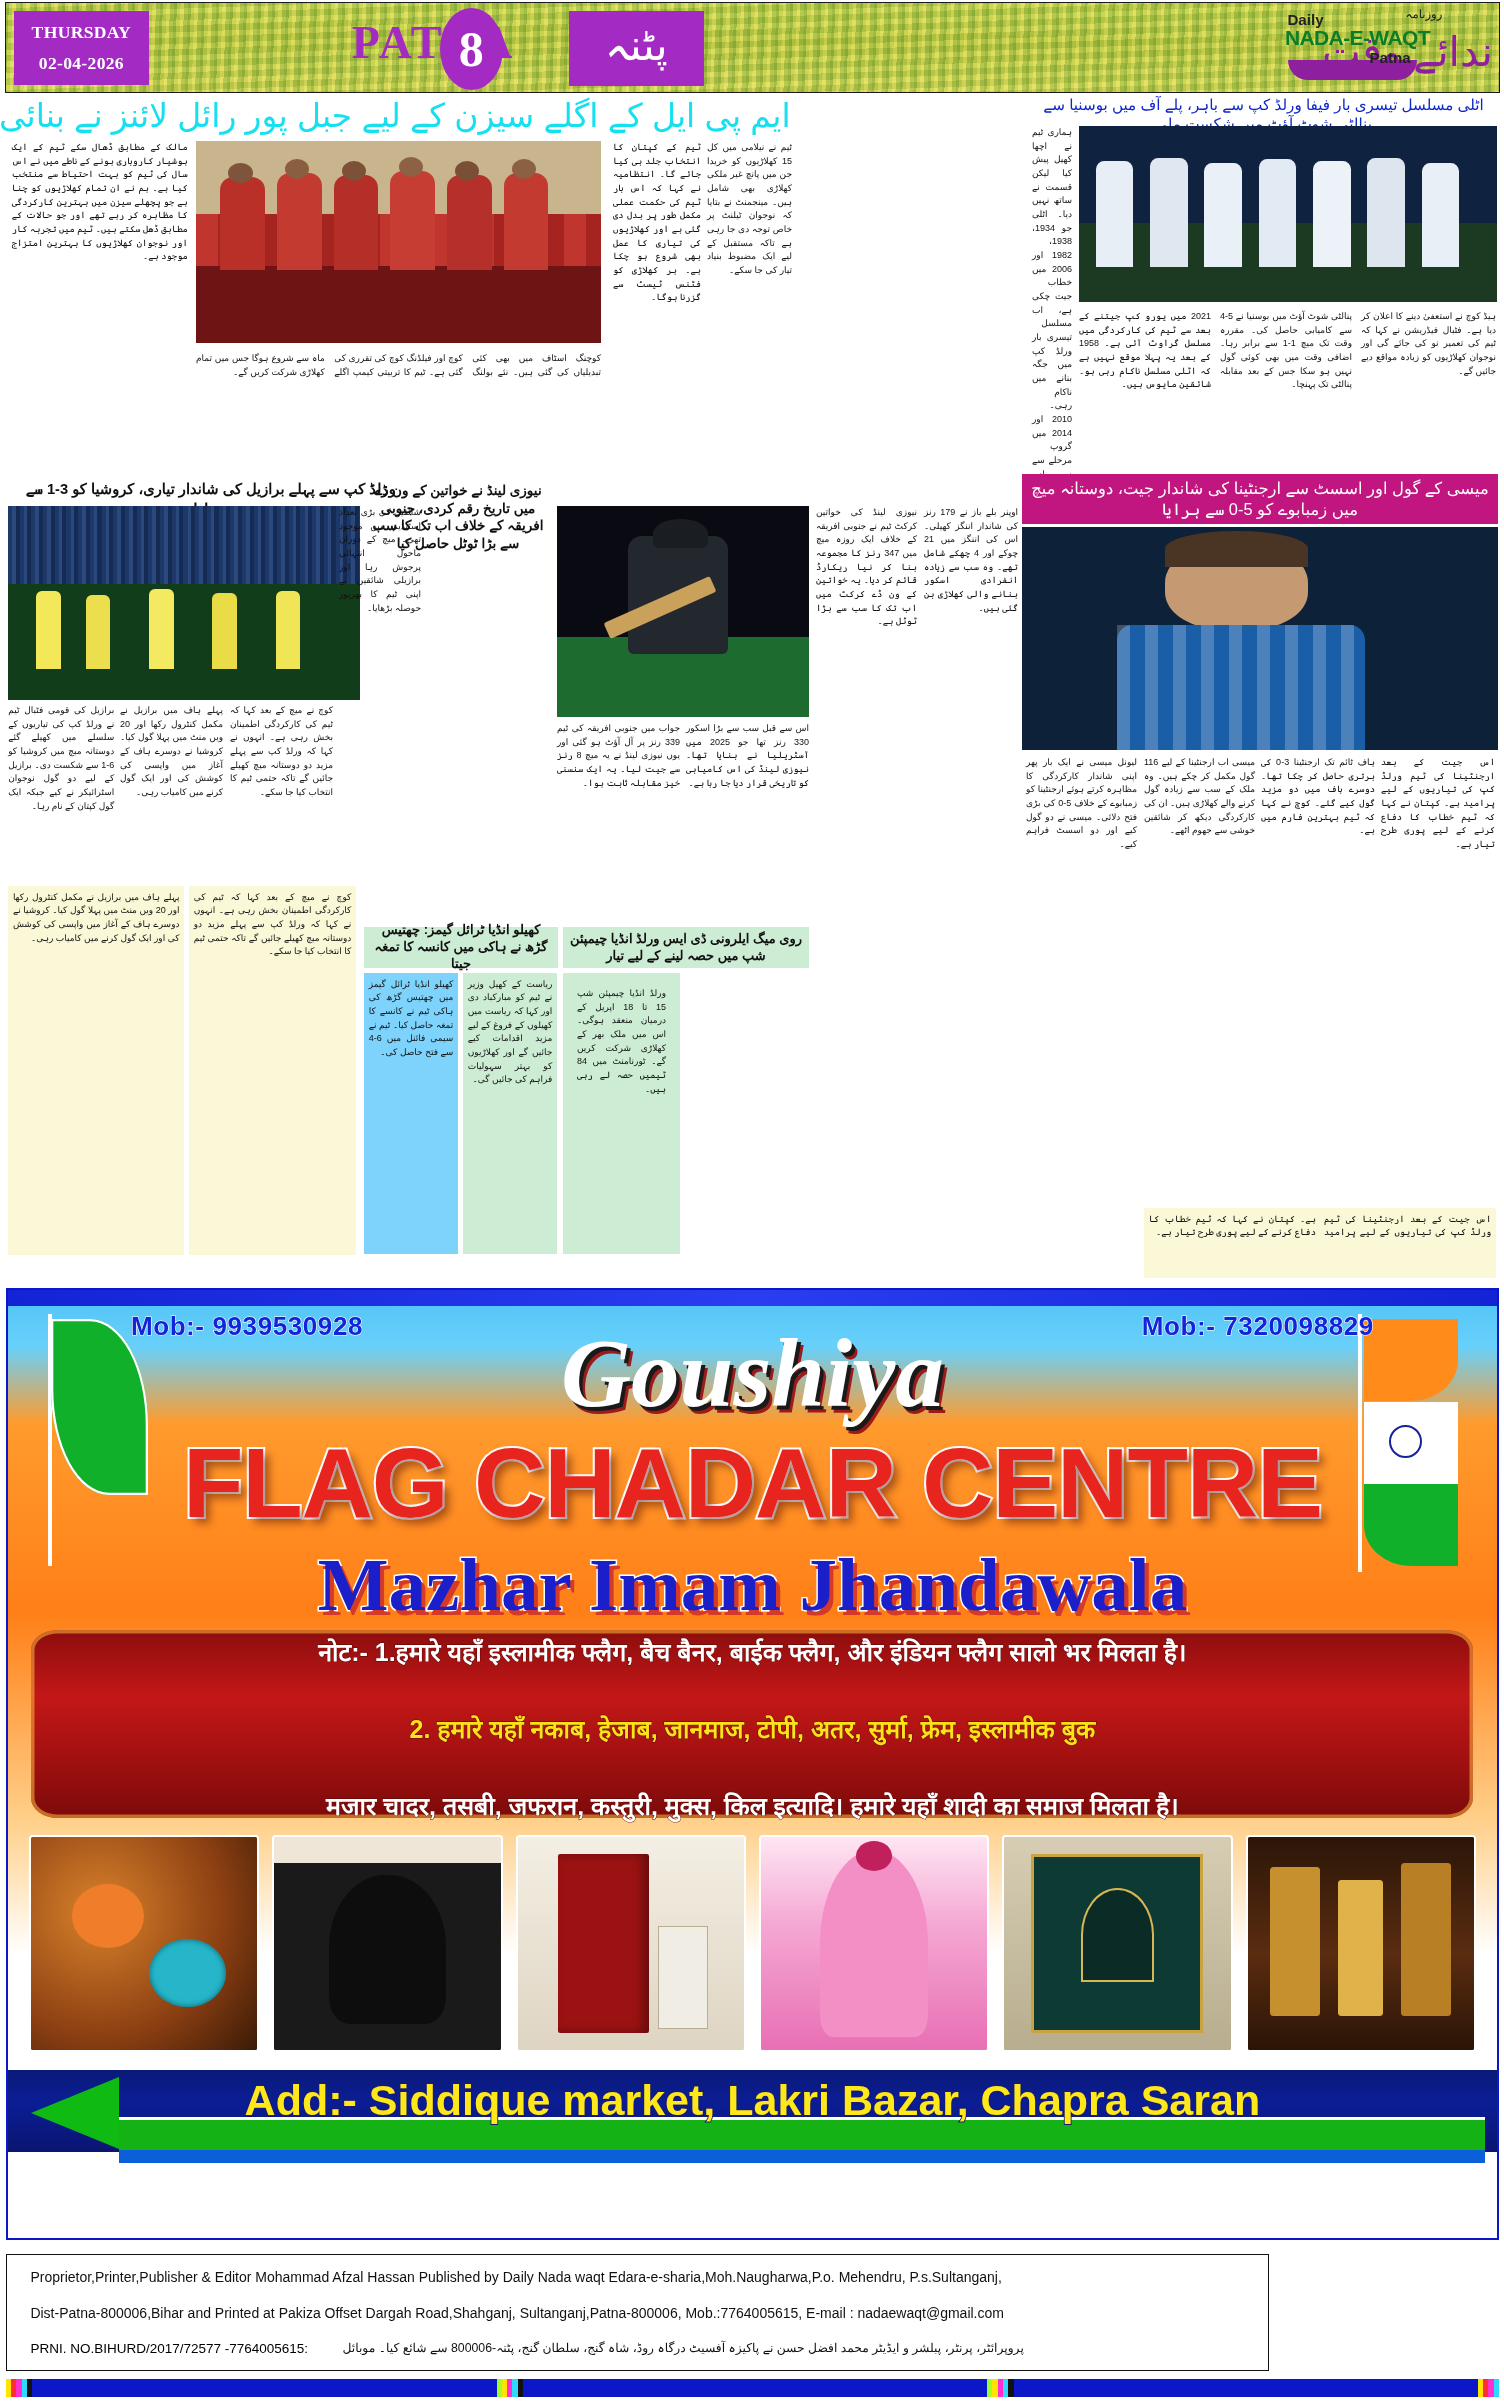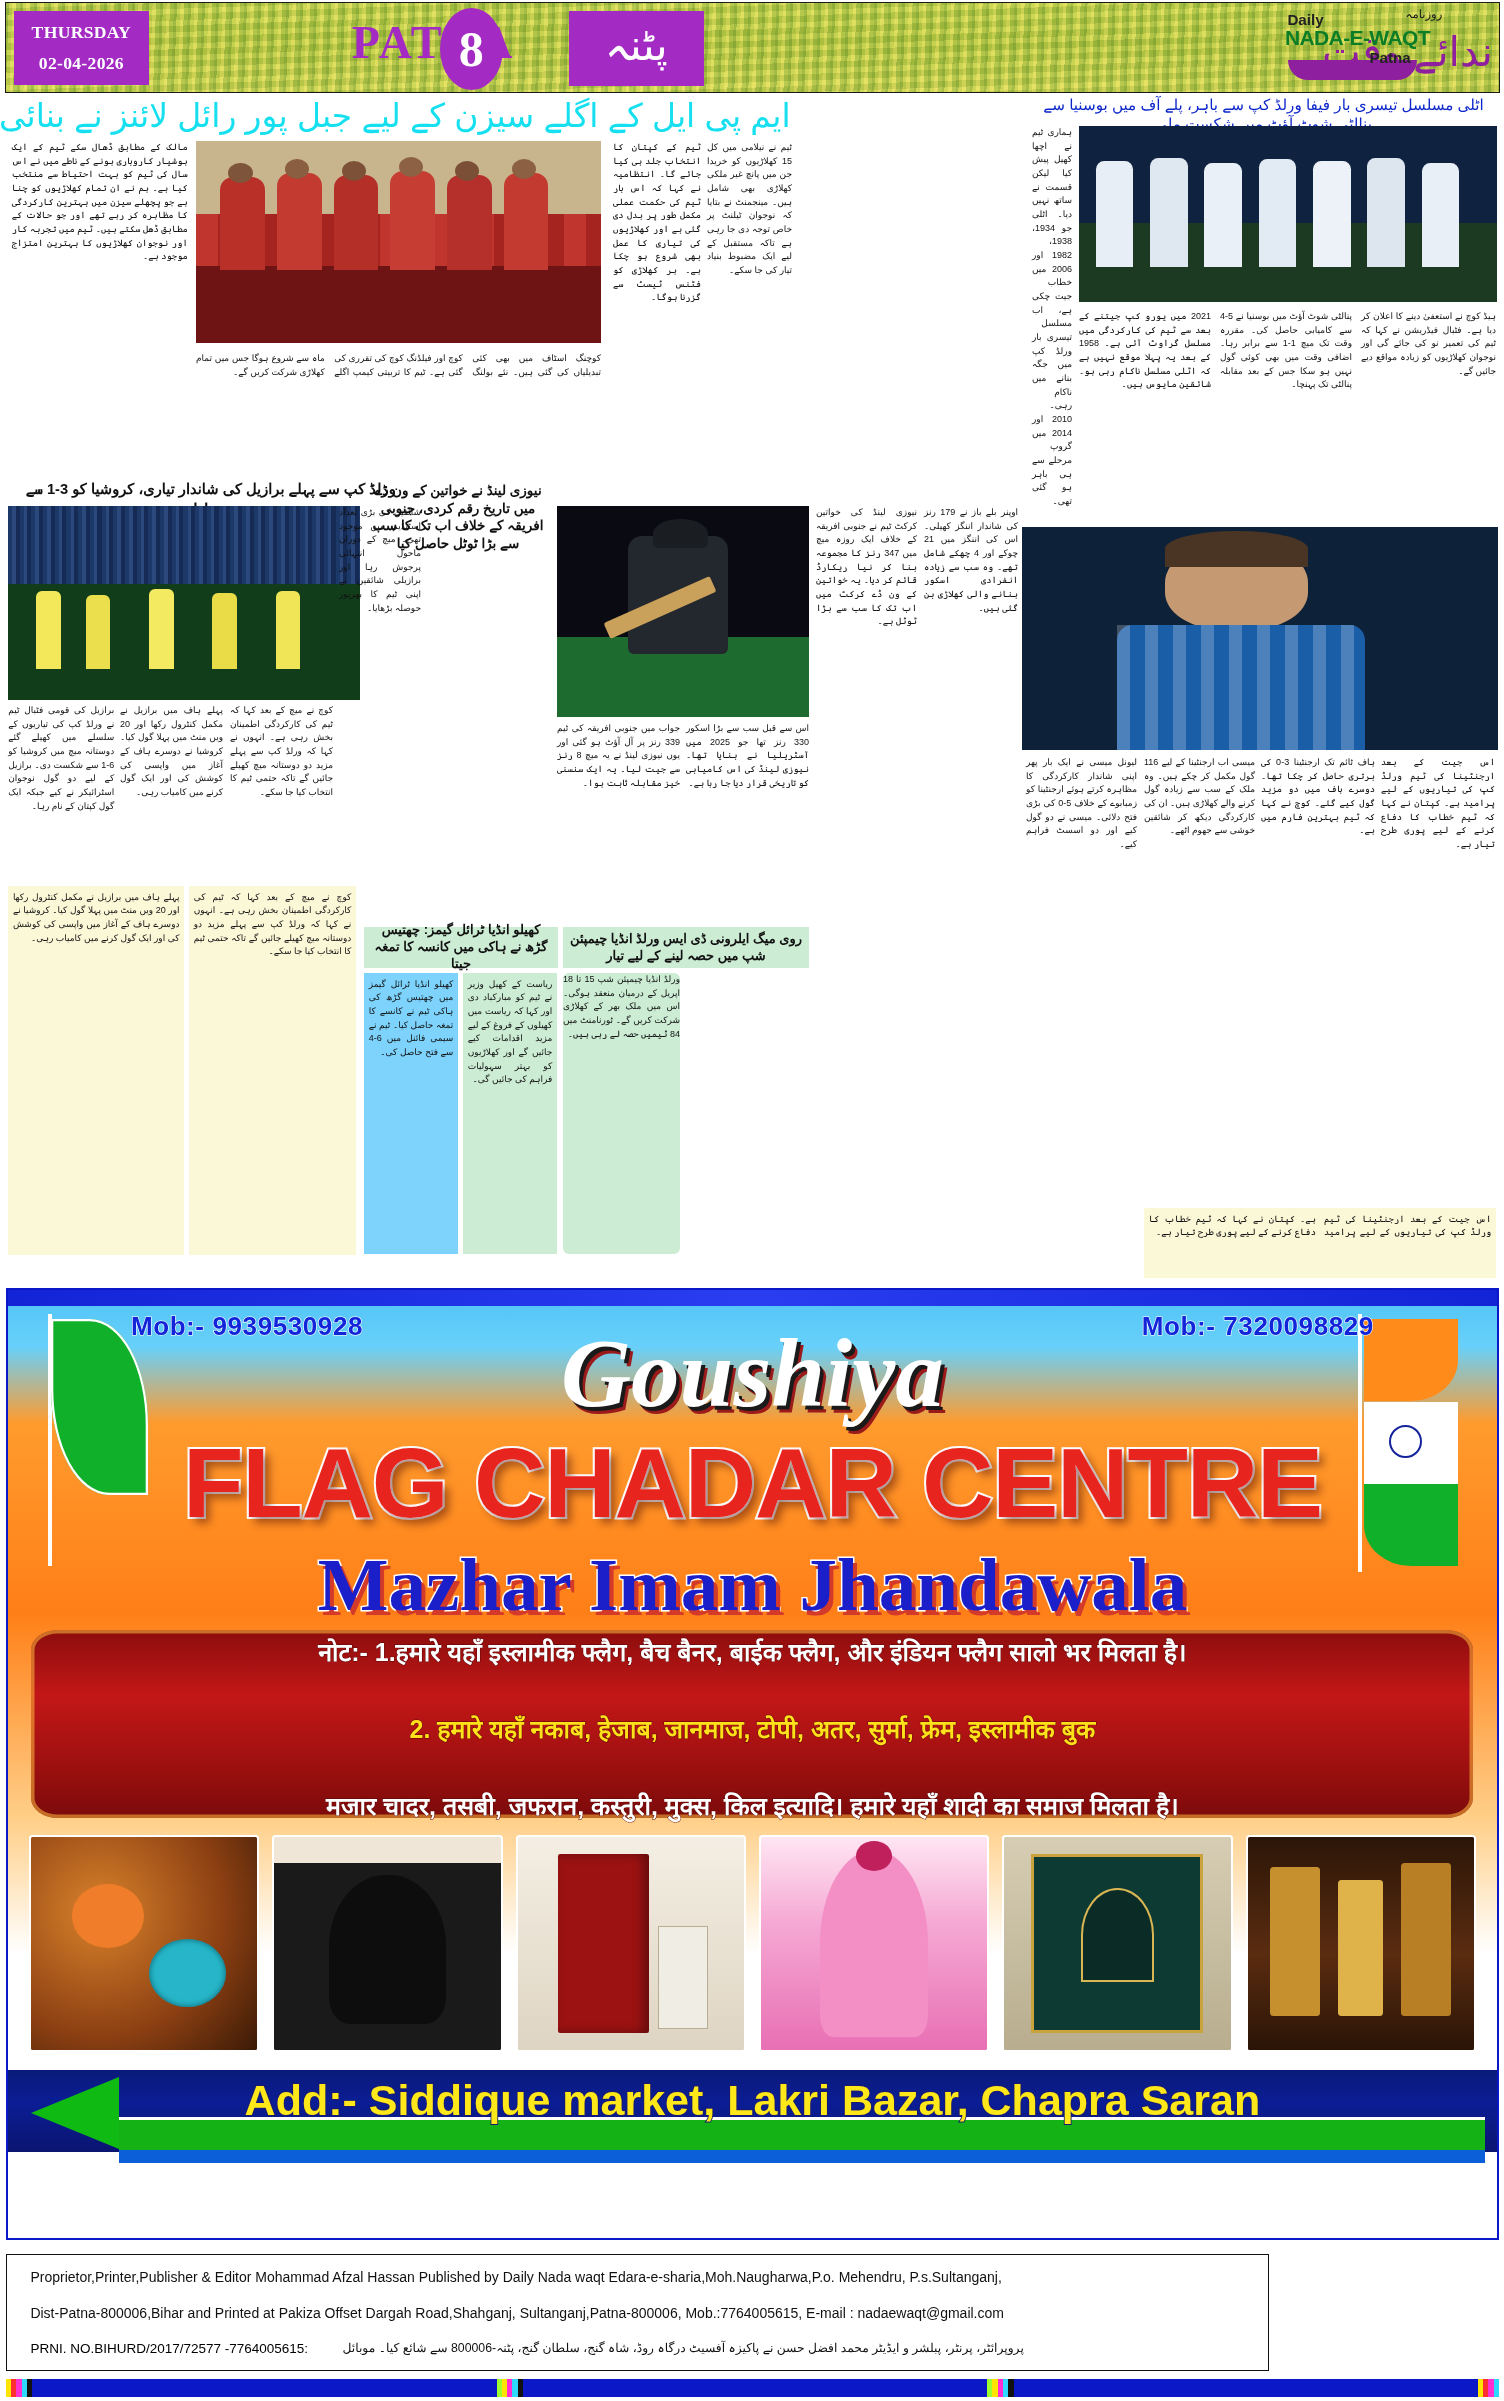"میسی کے گول اور اسسٹ" div { html: none -> <div> <div>میسی کے گول اور اسسٹ سے ارجنٹینا کی شاندار جیت، دوستانہ میچ میں زمبابوے کو 5-0 سے ہرایا</div> </div> }
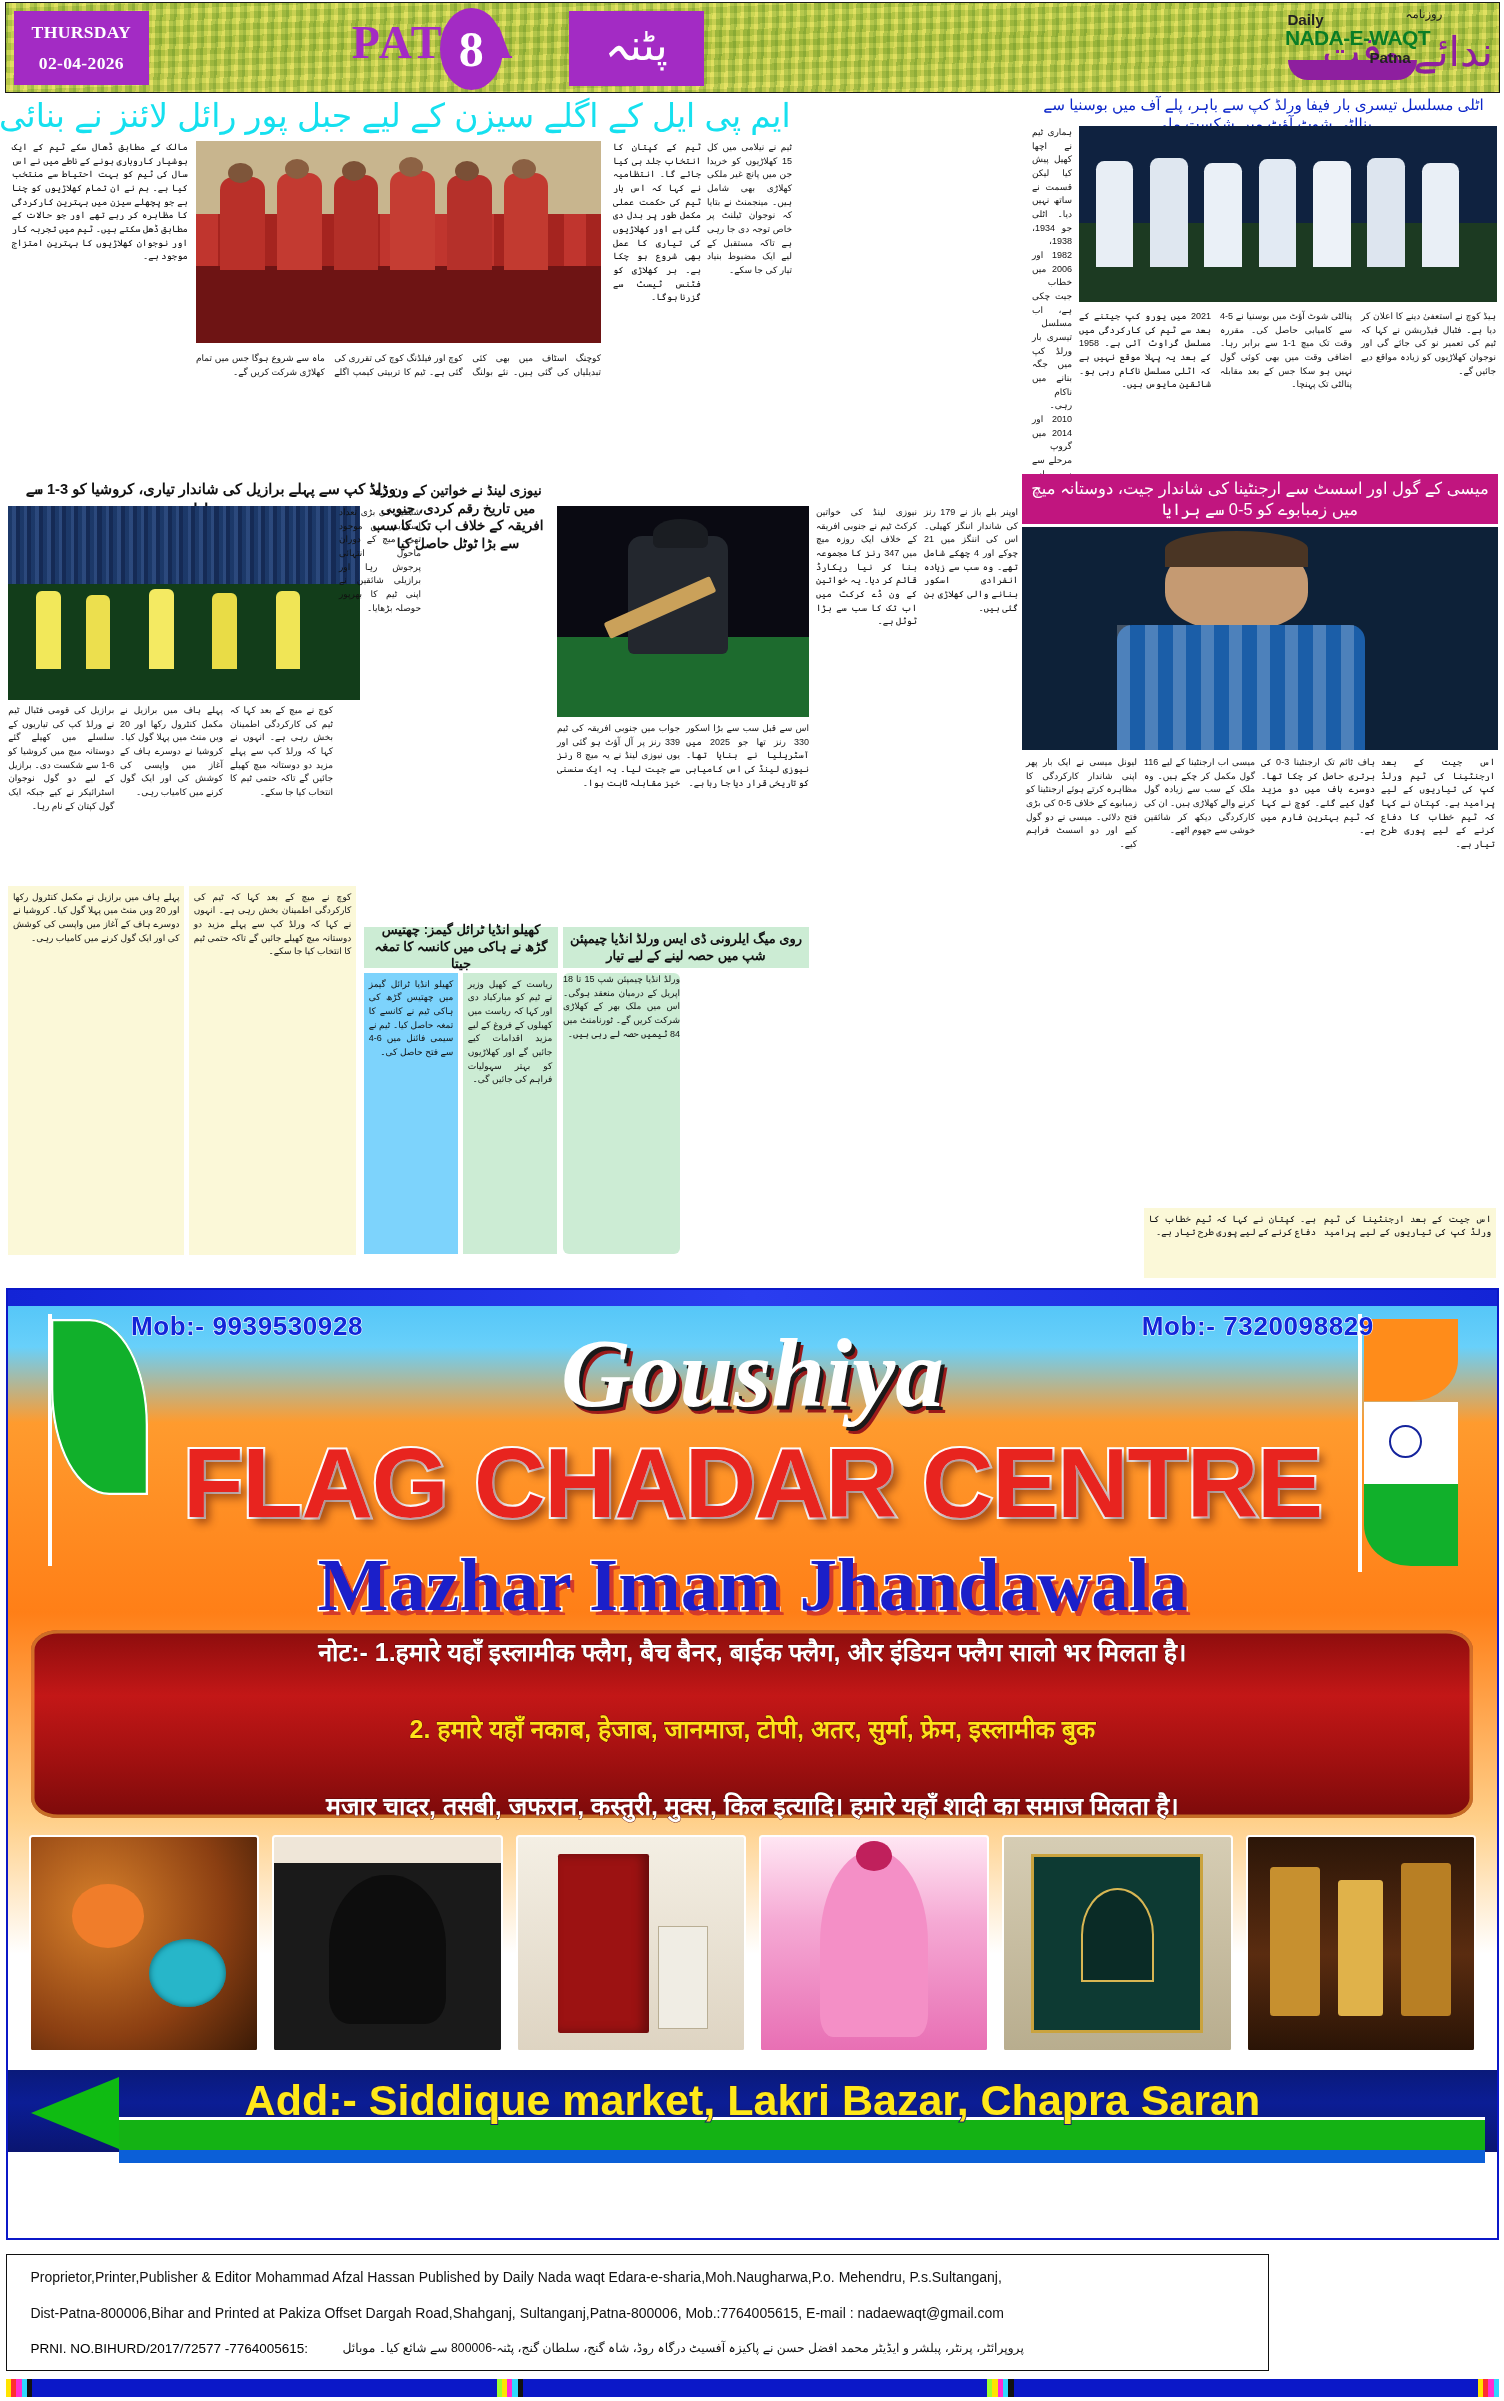"ورلڈ انڈیا چیمپئن شپ 15" div.ur { border-radius: 6px -> none; padding: 0 -> 14px }
